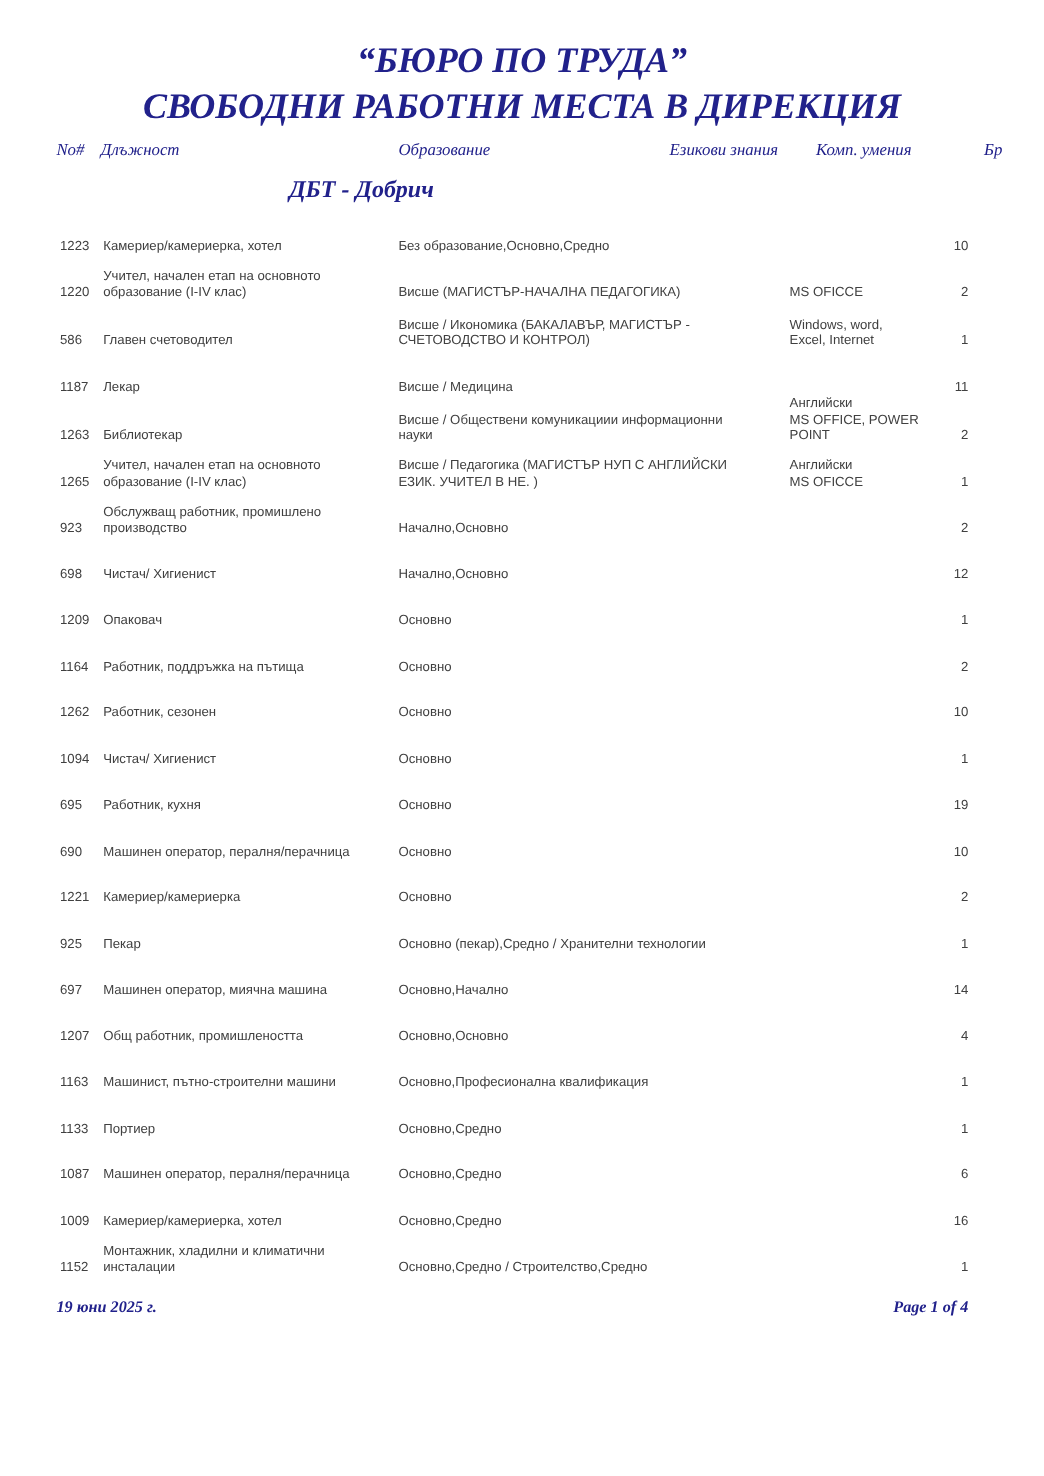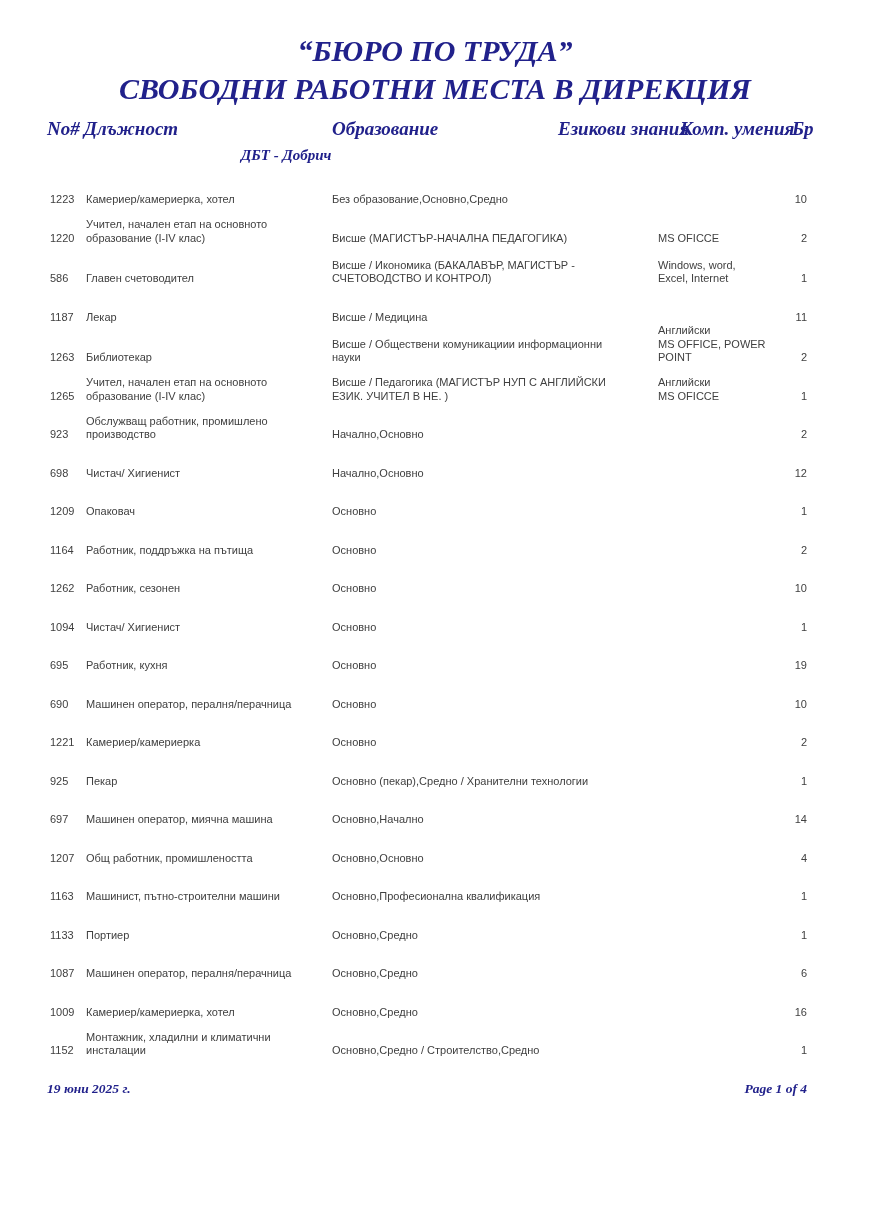"No#" .thead { font-size: 19px -> 14px; font-weight: bold -> normal }
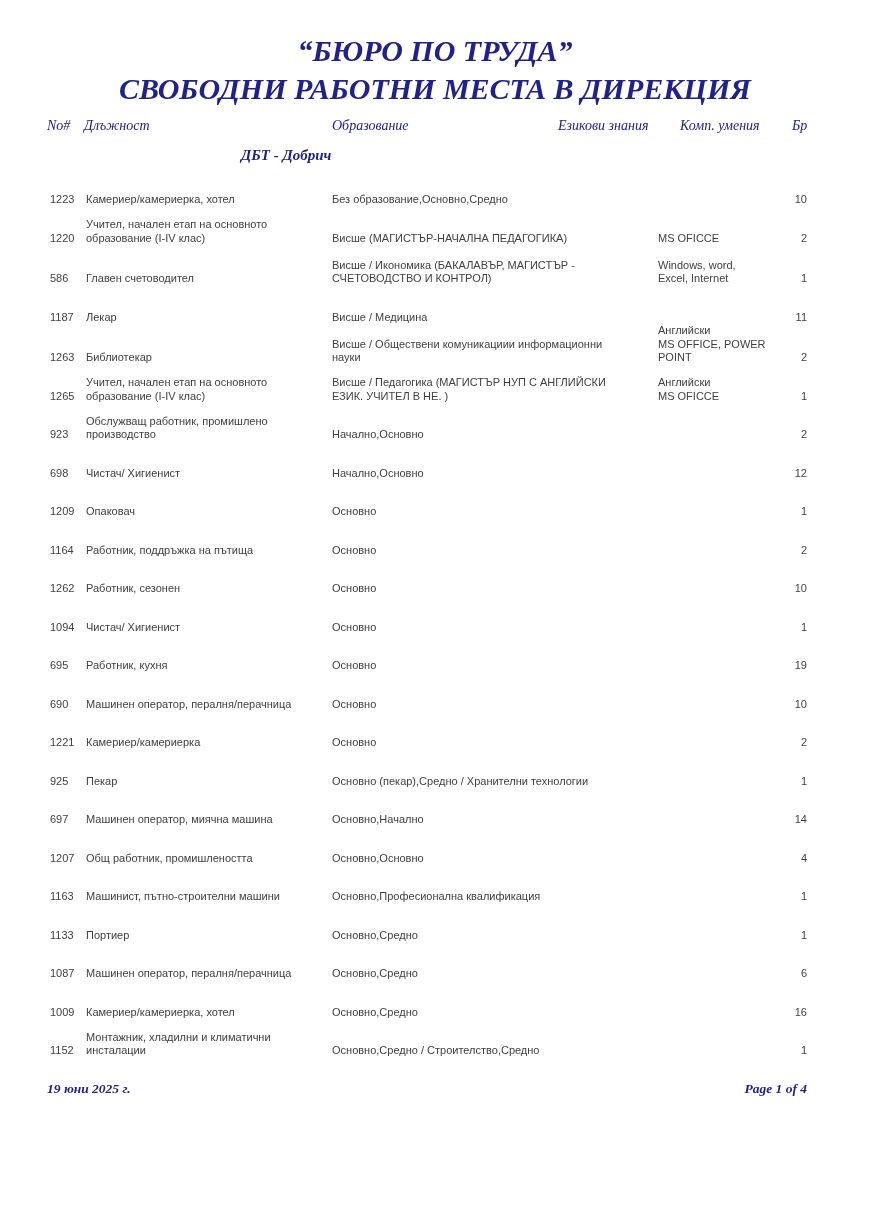"Бр" .h-br { left: 745px -> 773px }
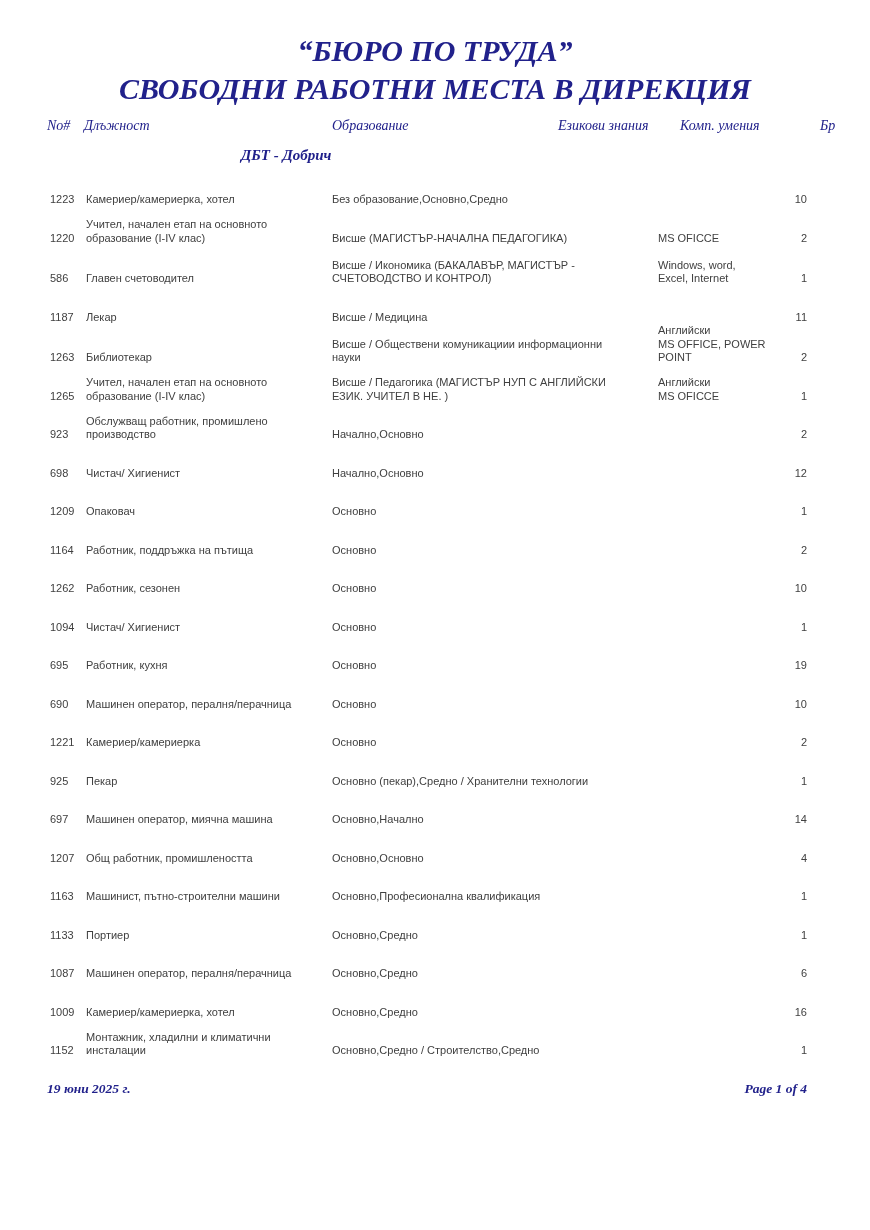"ДБТ - Добрич" .section { font-size: 15px -> 20px }
